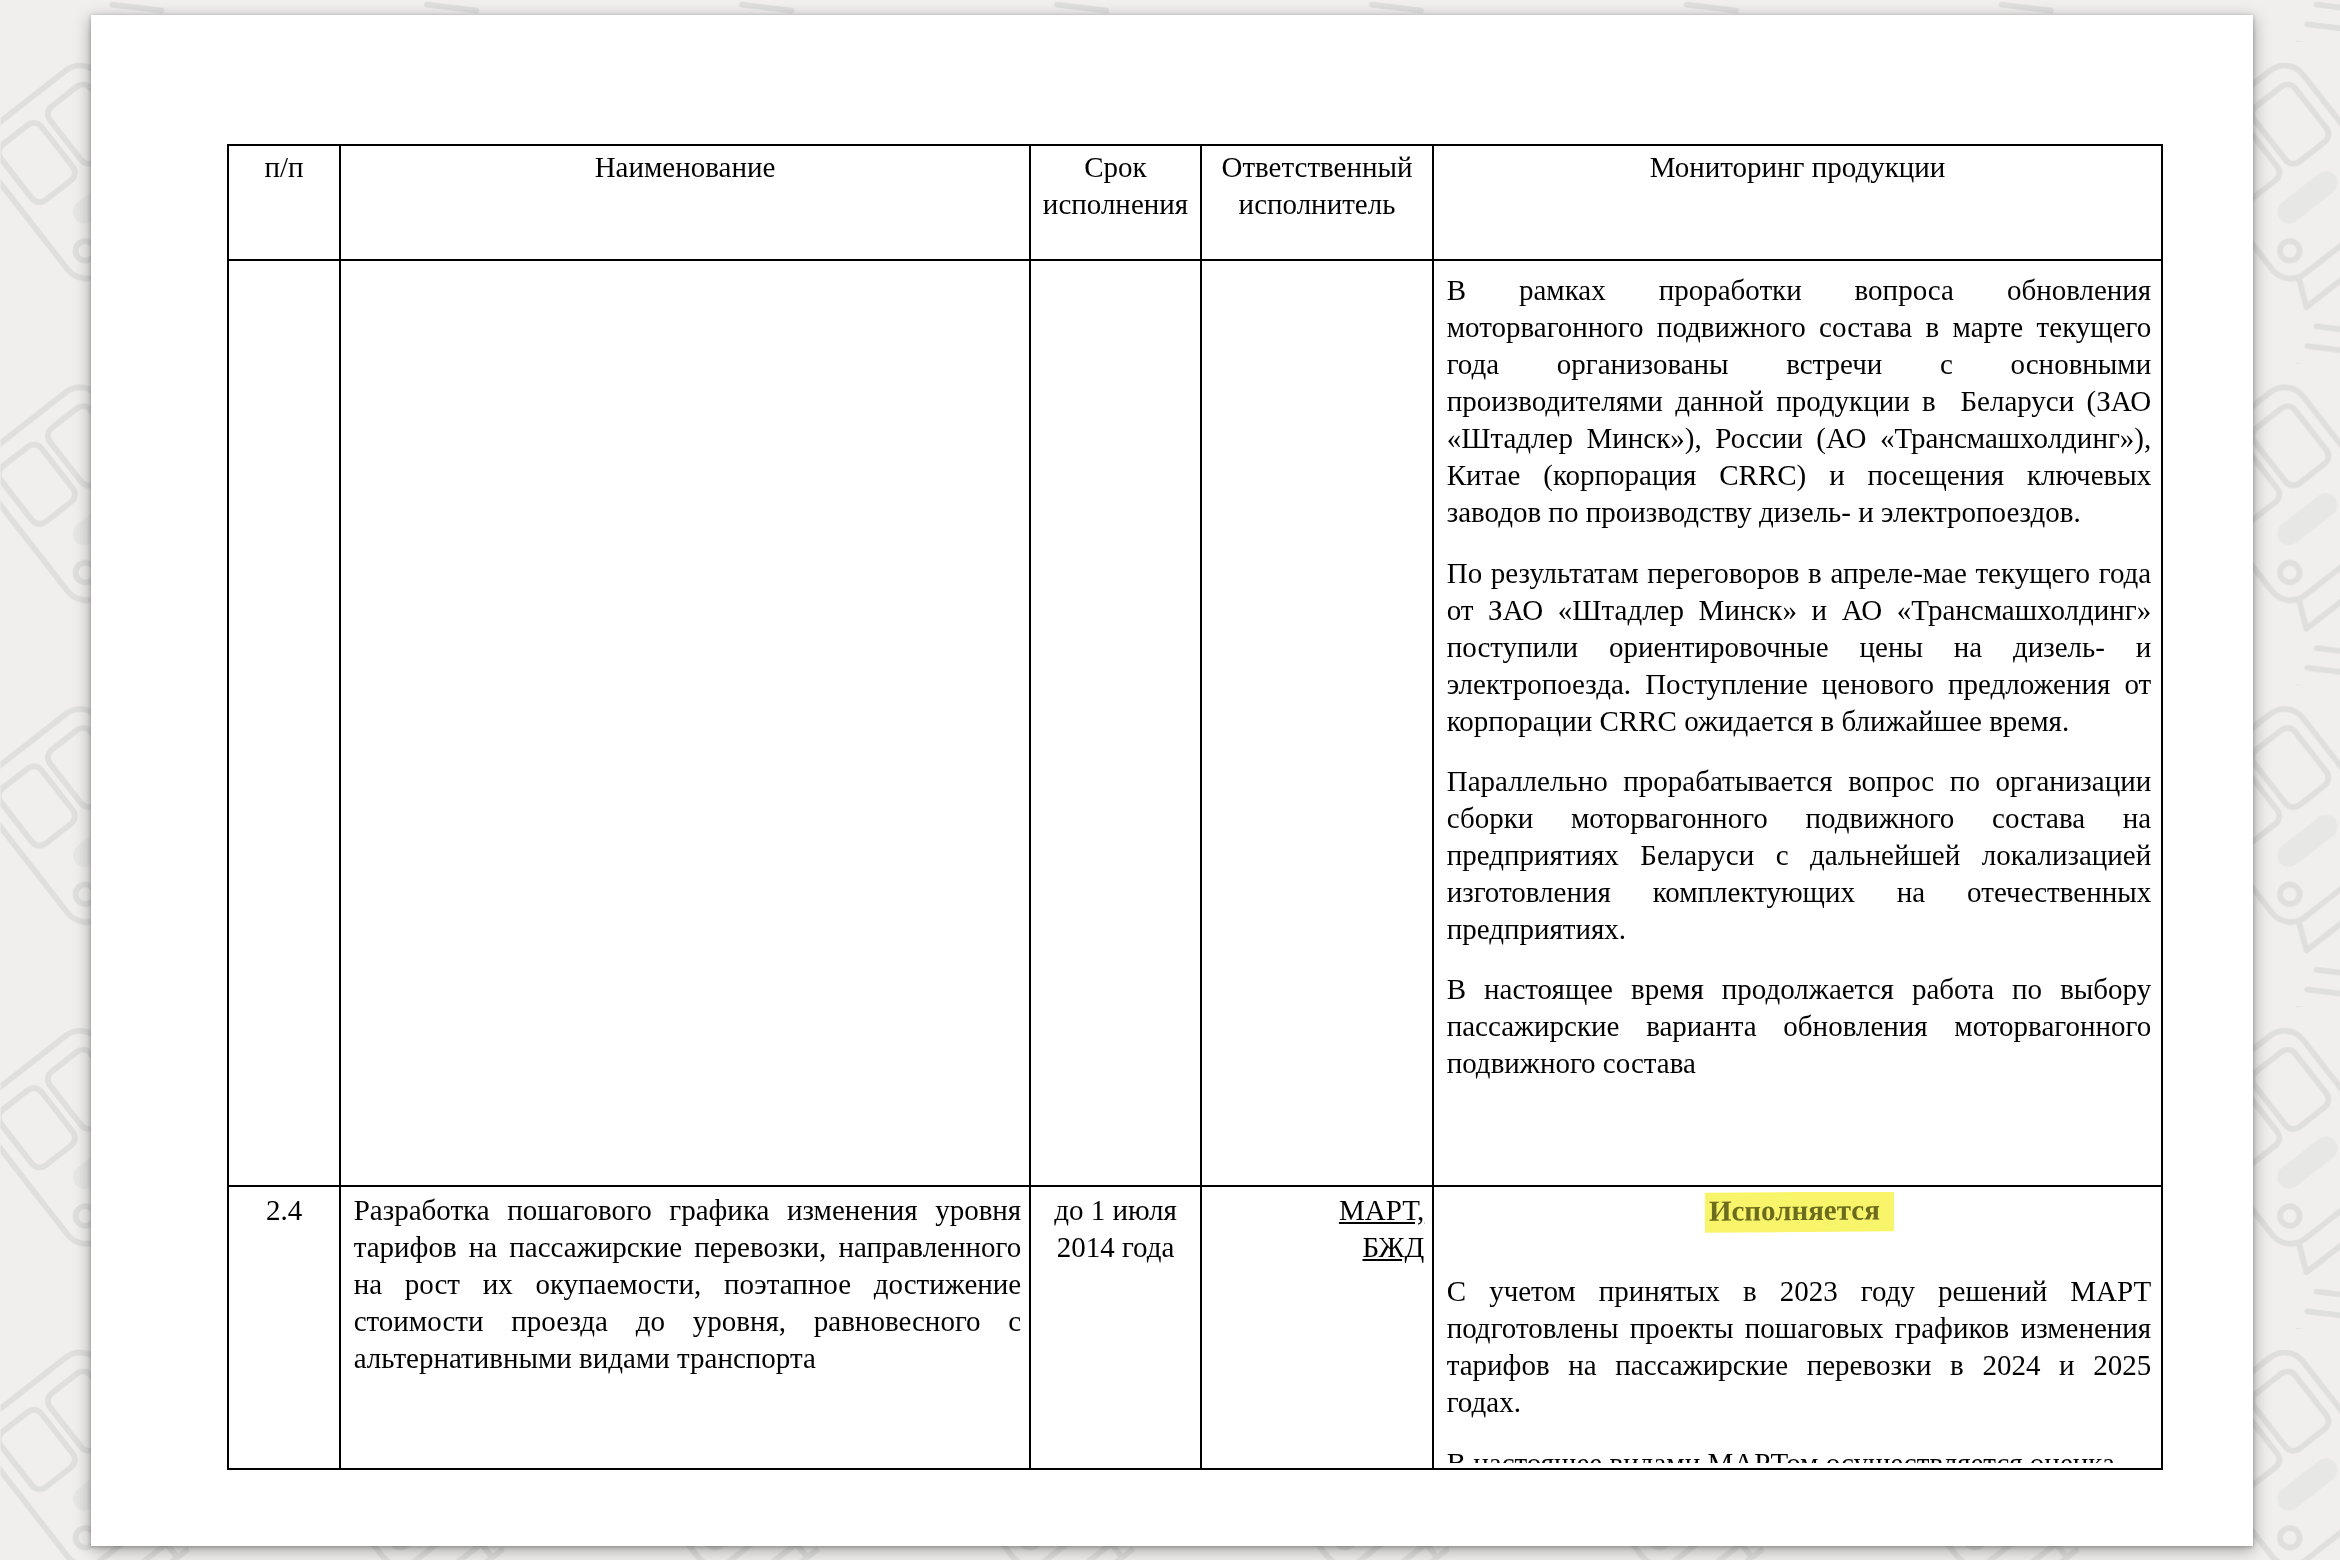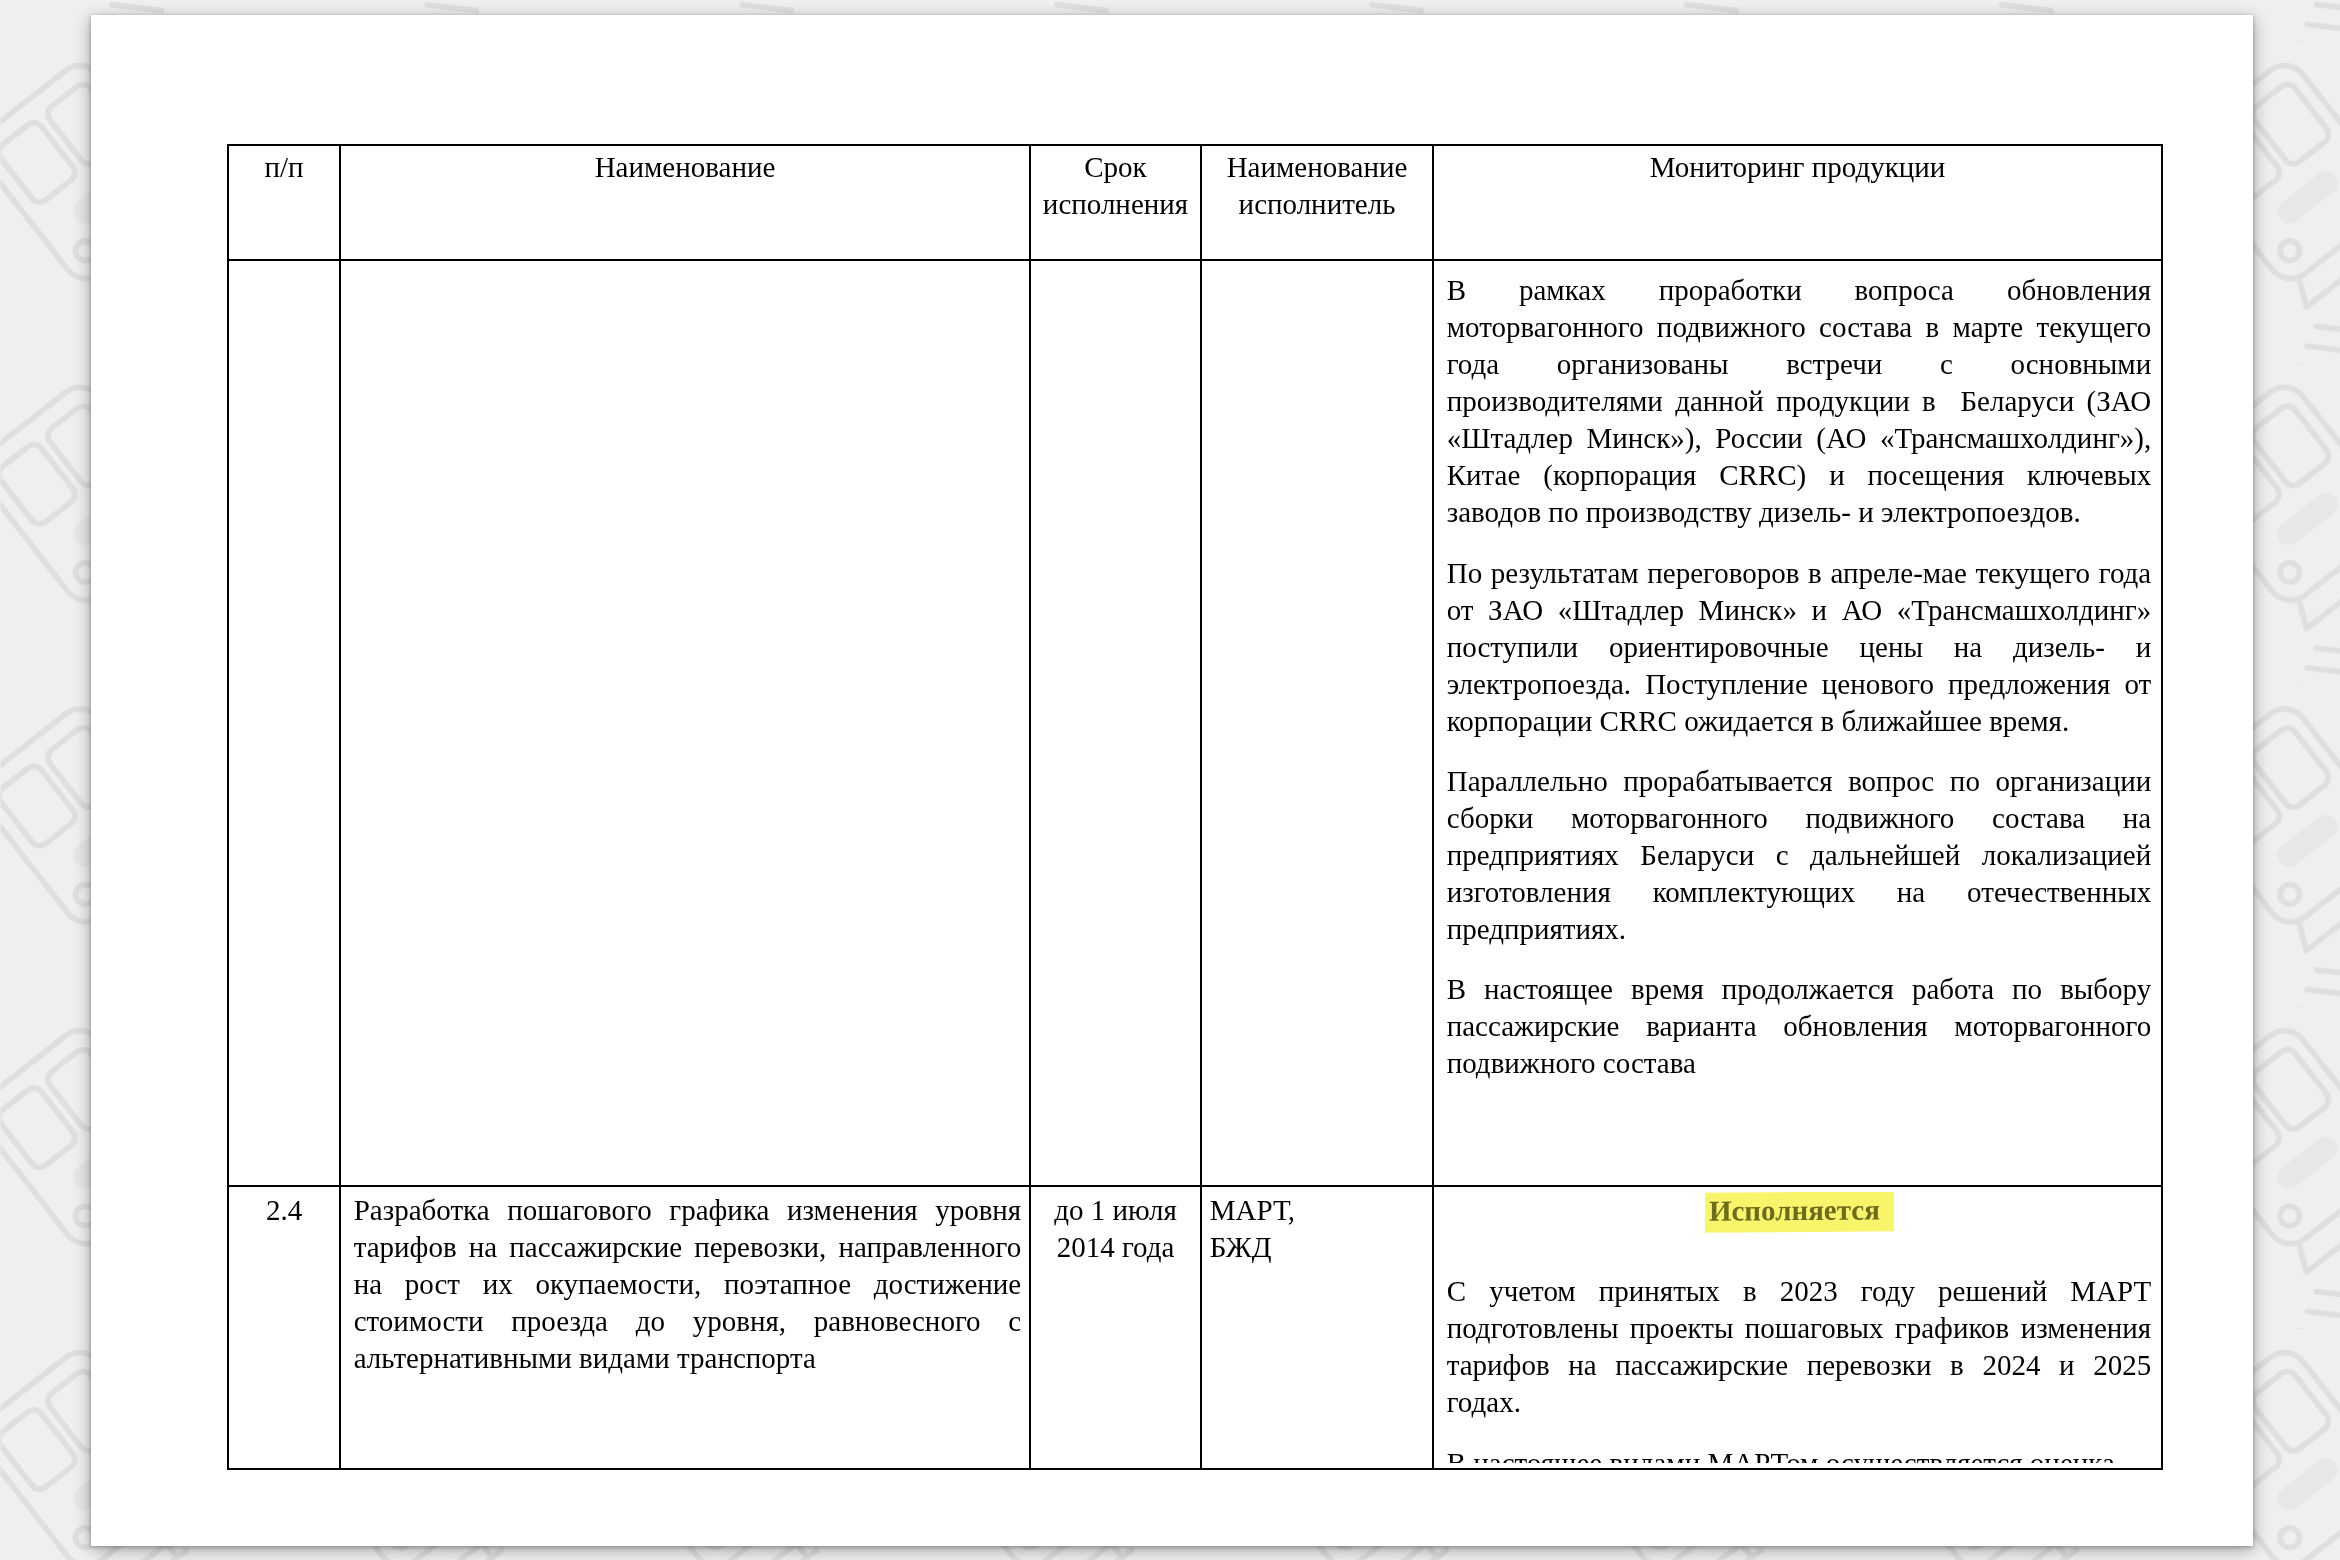"Наименование исполнитель" th { text: Наименование -> Ответственный }
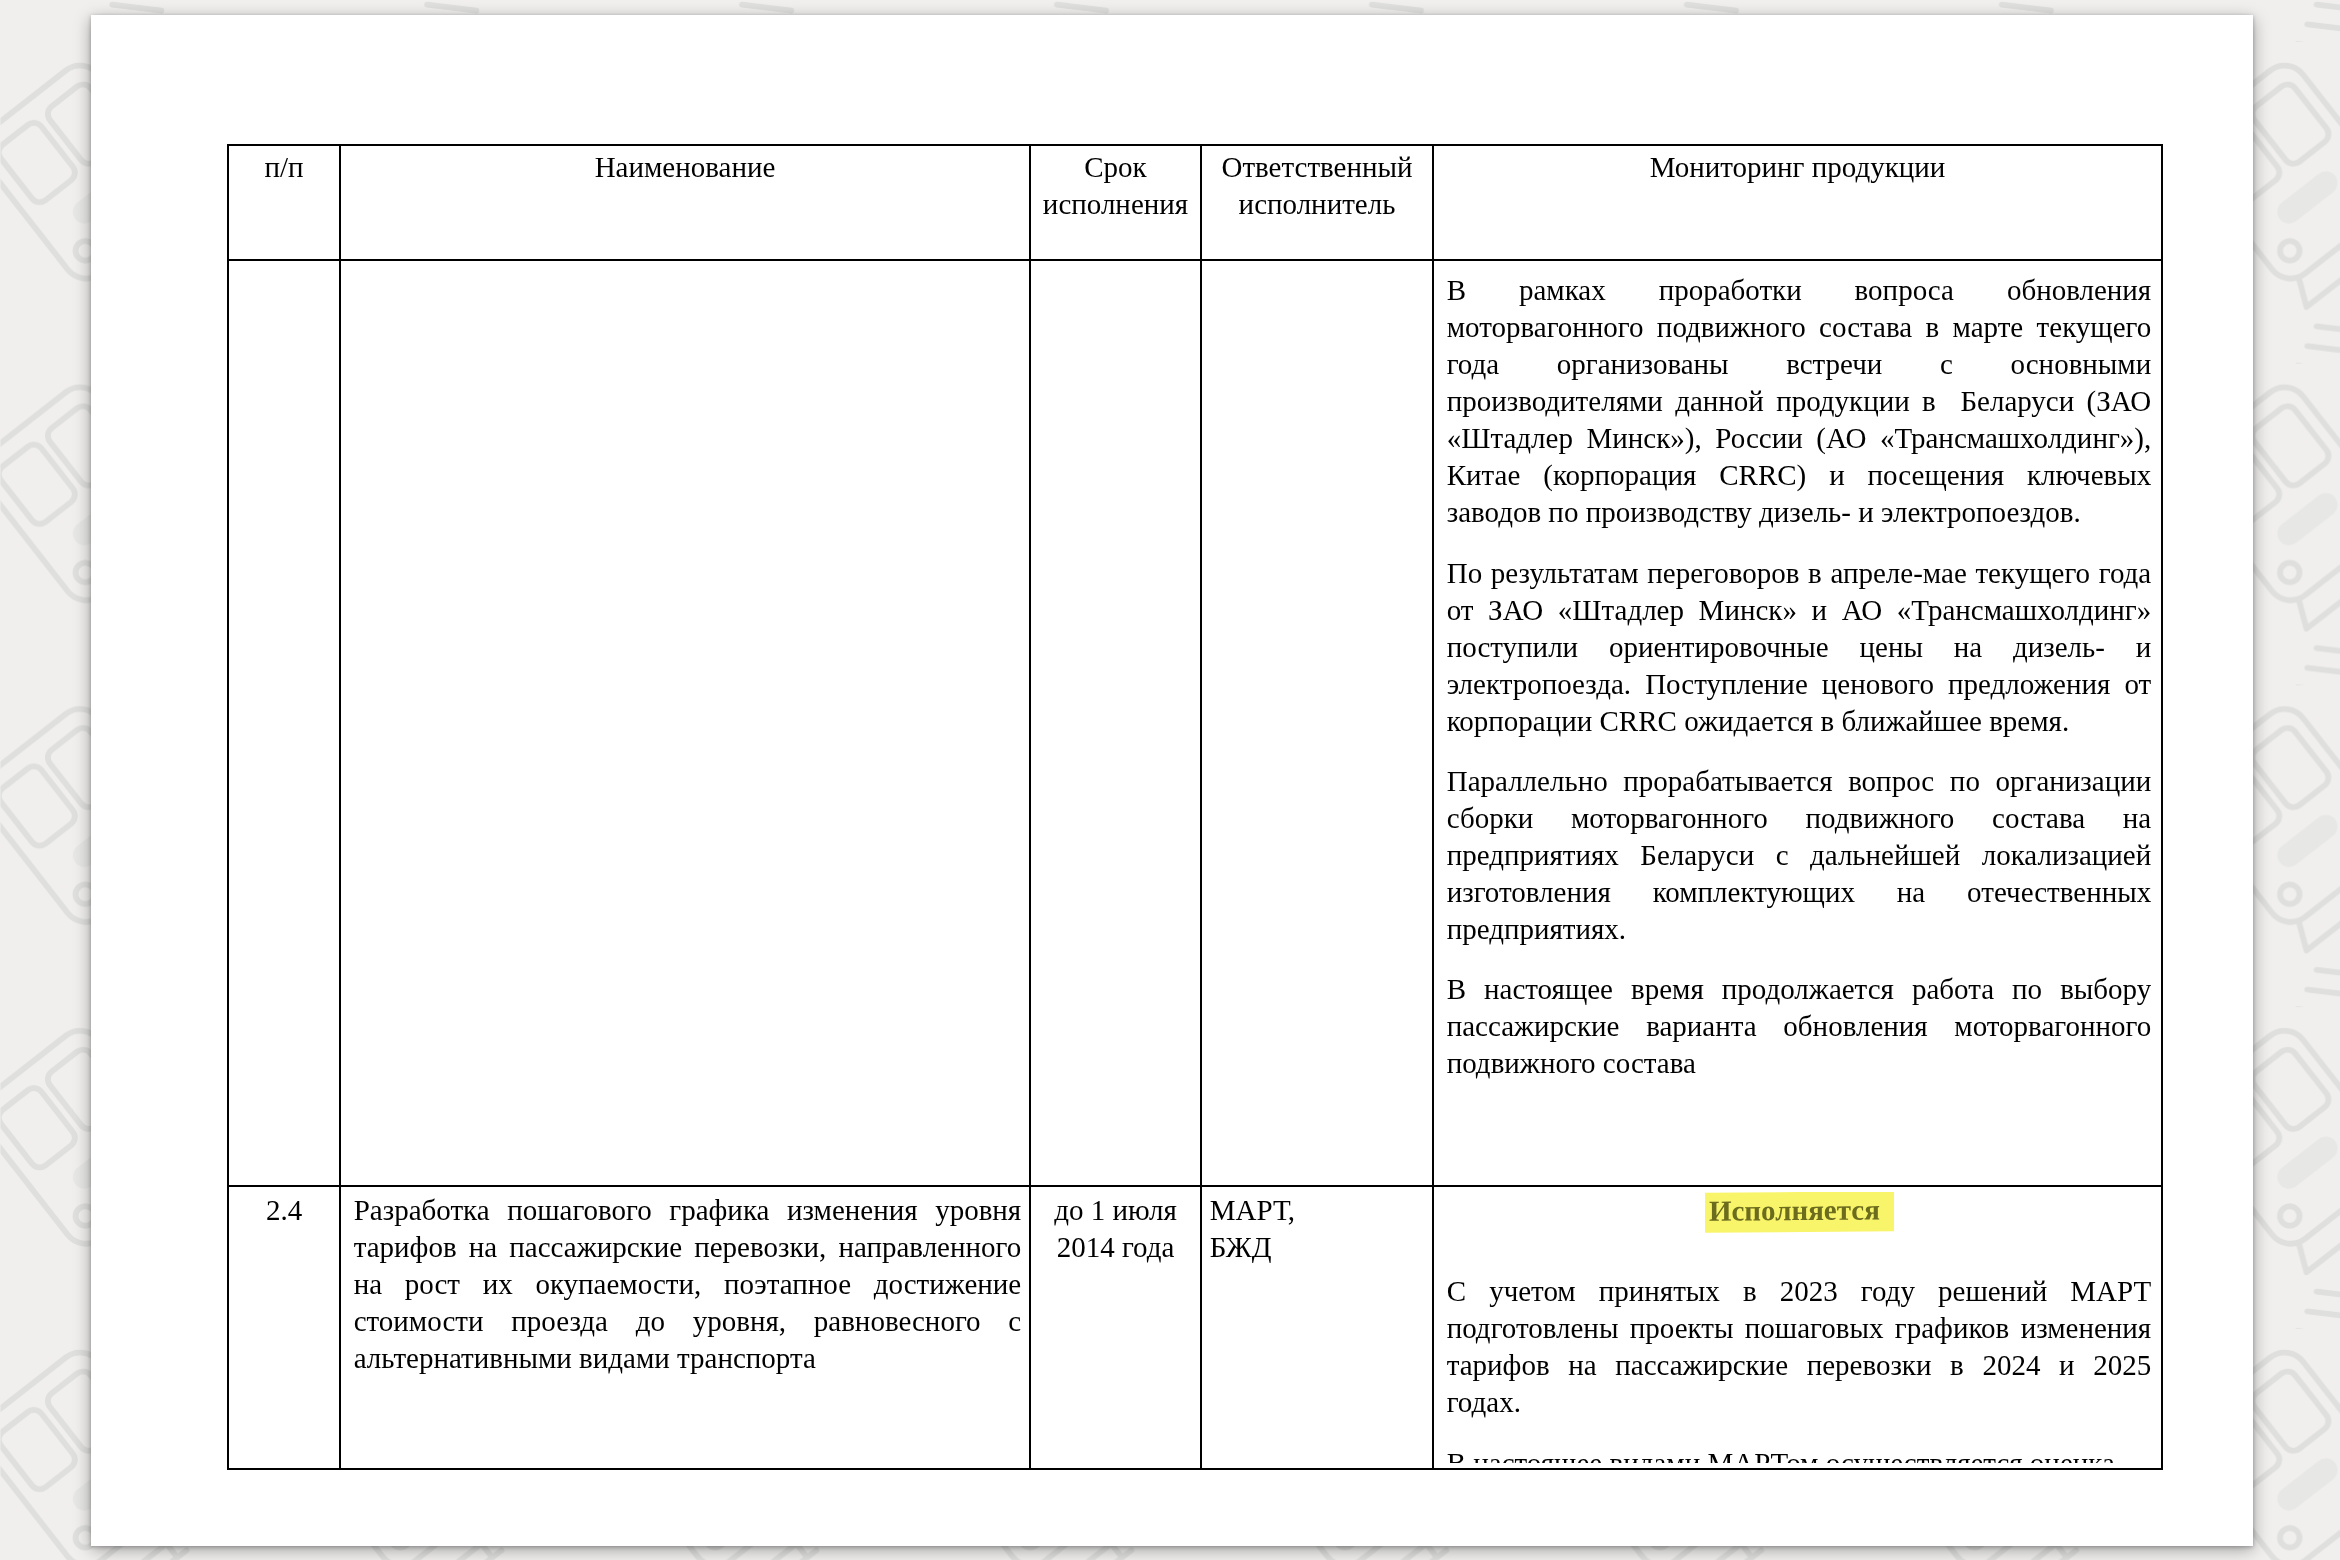"МАРТ," td.cell-executor { text-align: left -> right; text-decoration: none -> underline }
